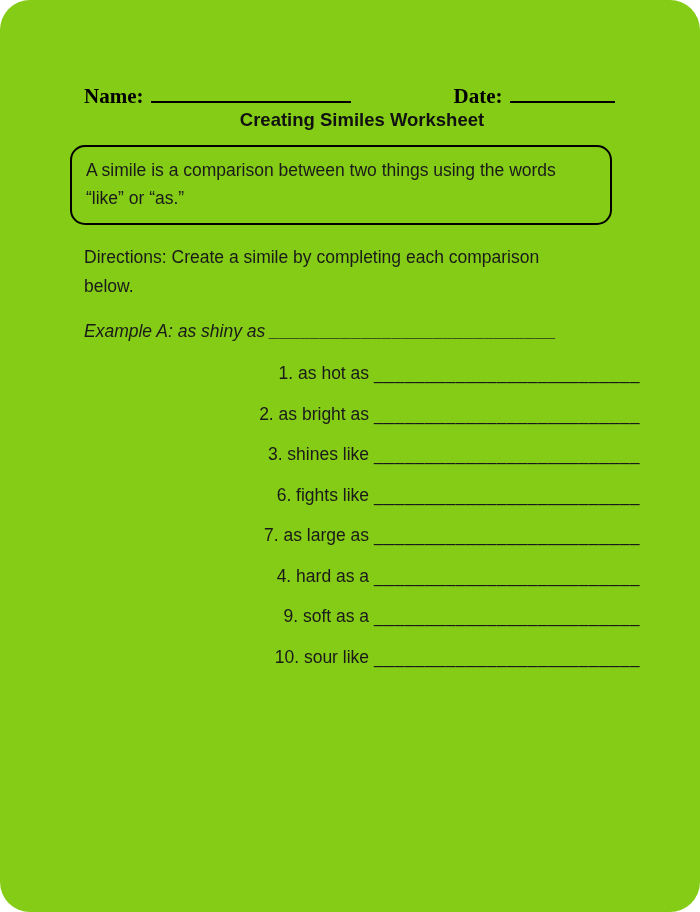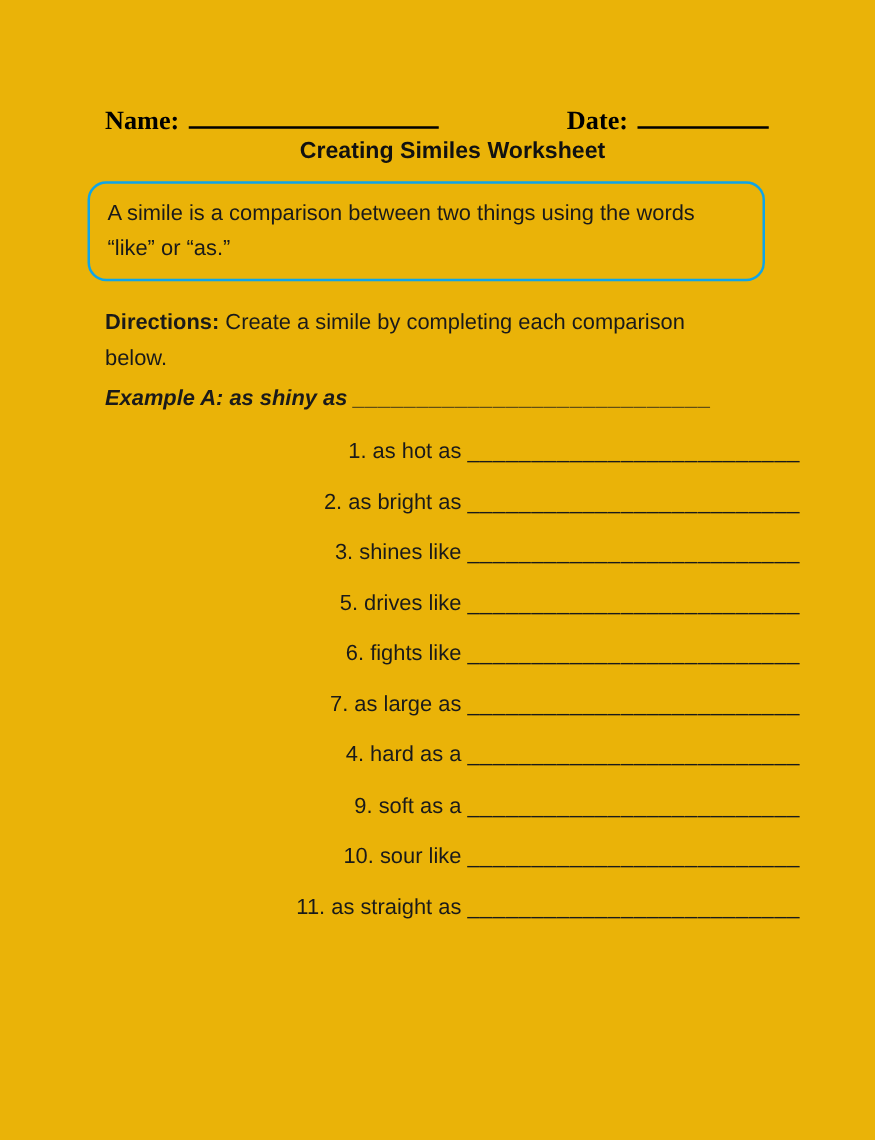"Name:" .page { background: #eab308 -> #84cc16; border-radius: none -> 30px }
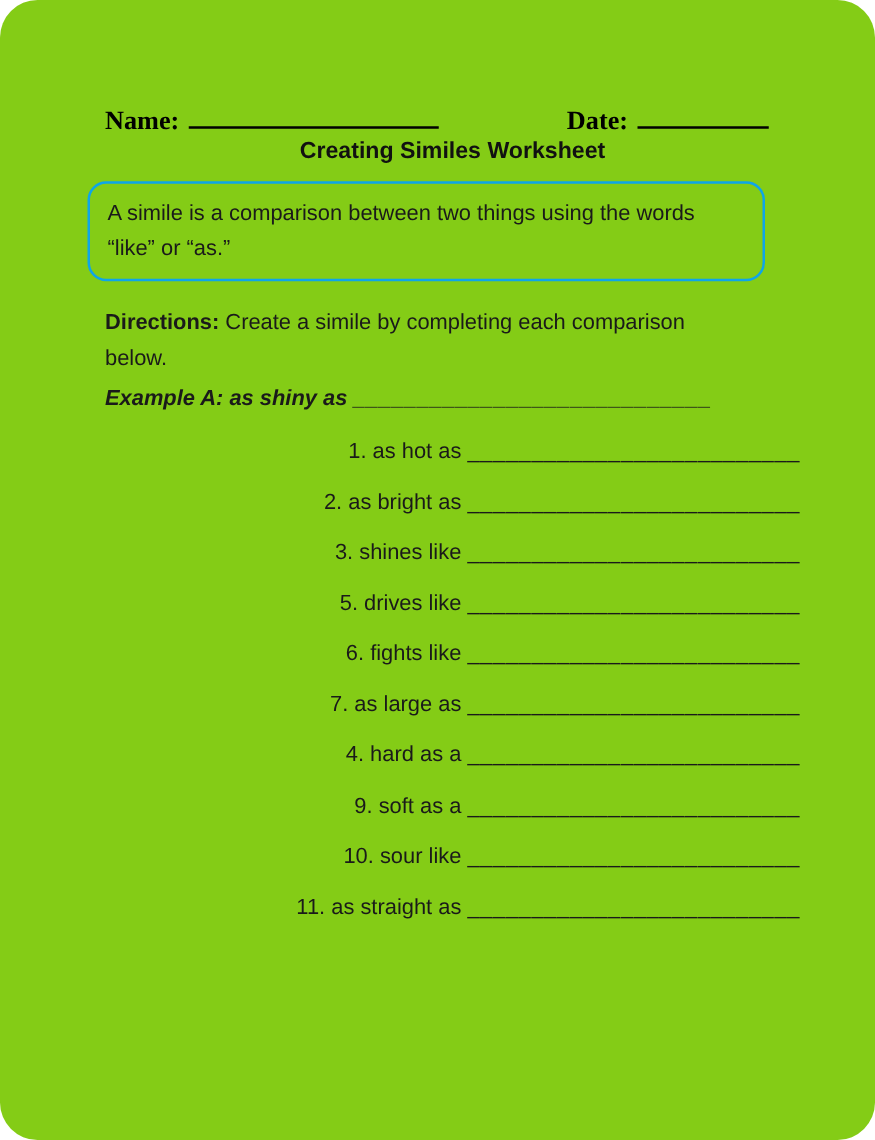"A simile is a comparison" .definition-box { border: 2px solid #0ea5e9 -> 2px solid #000000 }
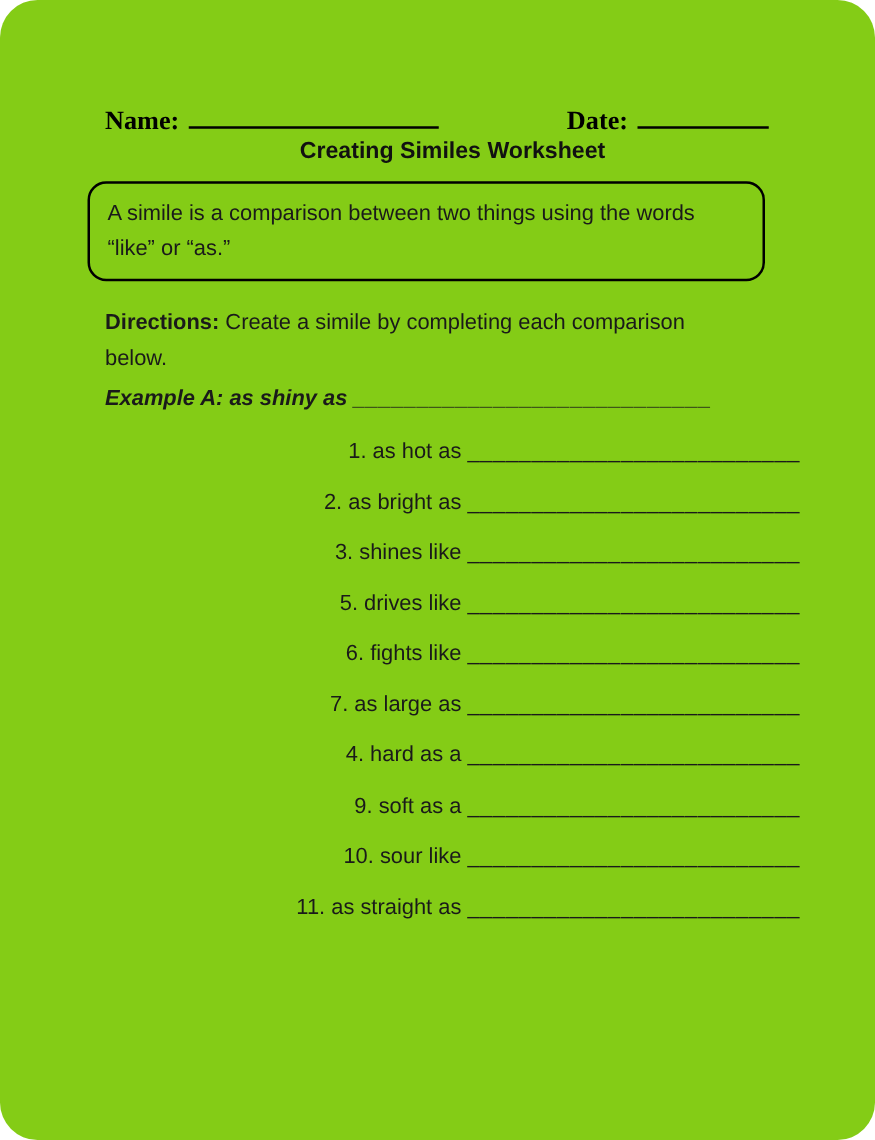"Directions:" .directions b { font-weight: bold -> normal }
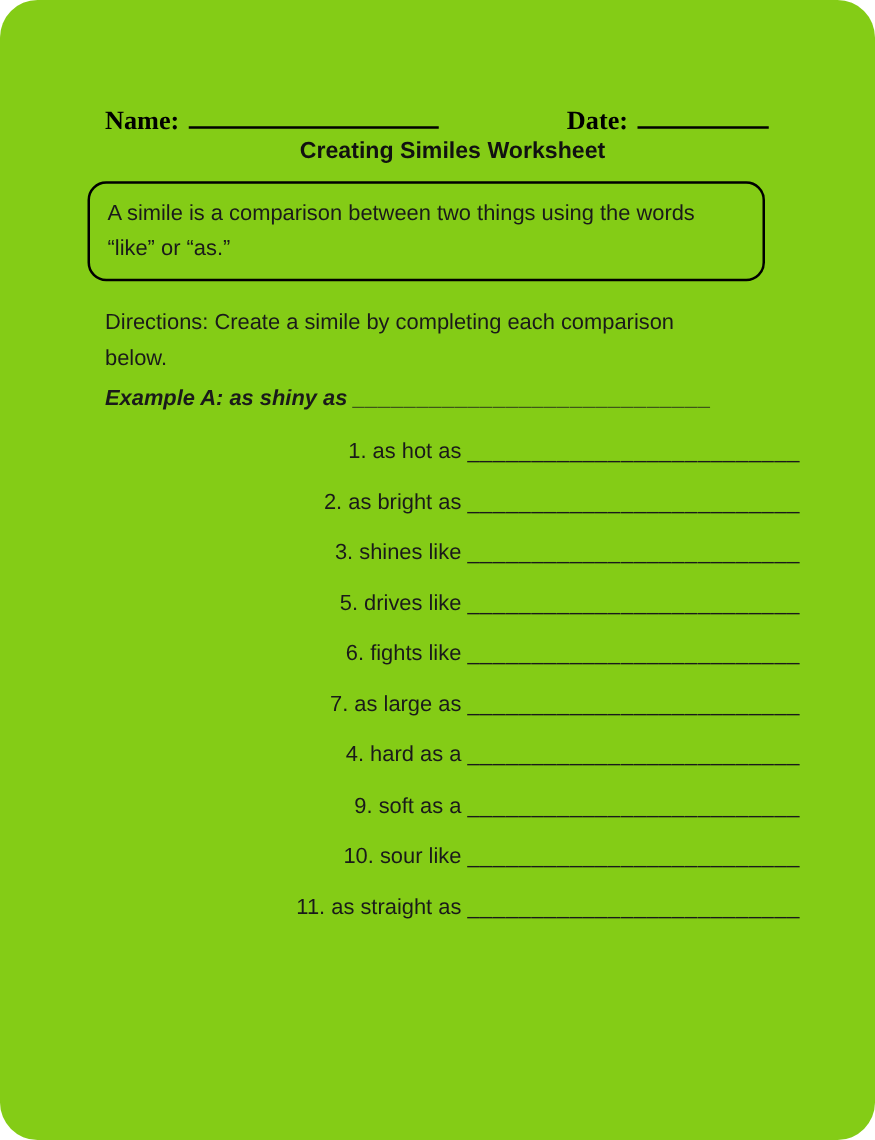"Example A: as shiny as" .example { font-weight: bold -> none; margin-top: 3px -> 16px }
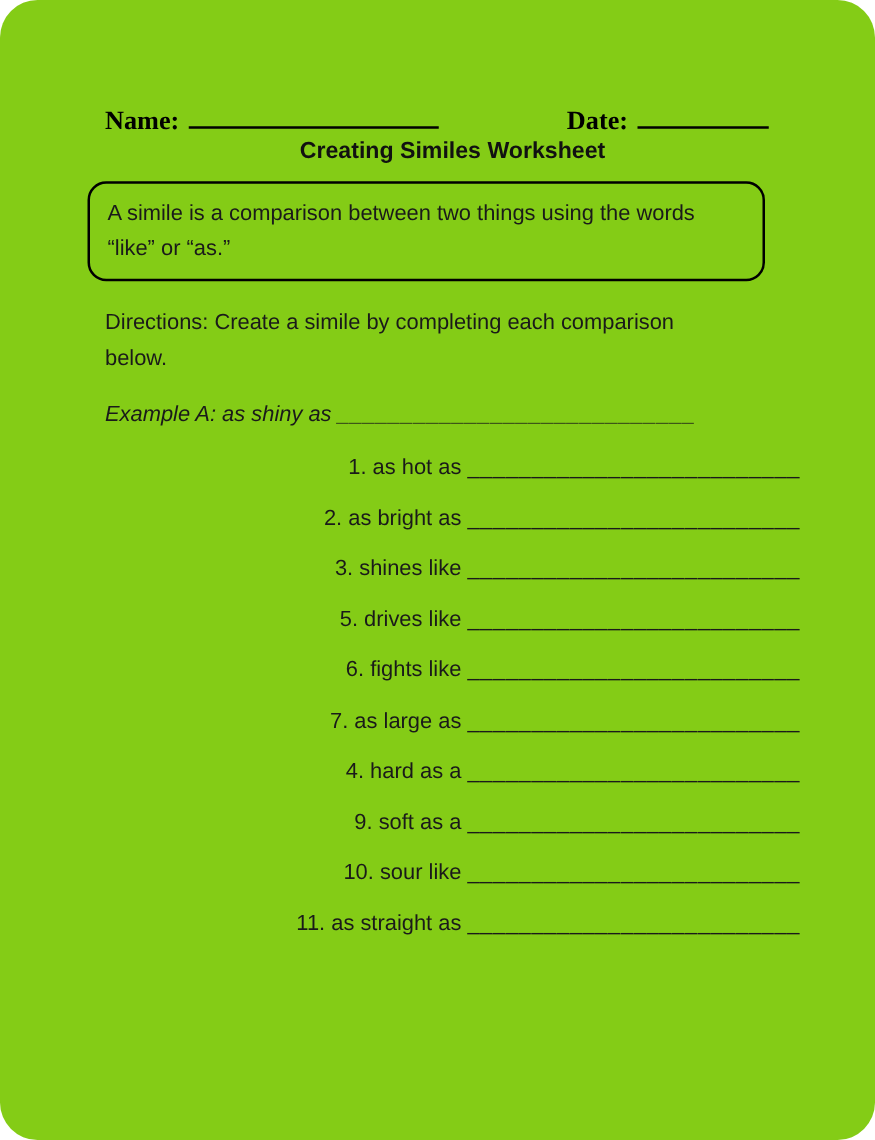"5. drives like" div.item { html: <div><span>5. drives like </span><span>__________________________</span></div> -> none }
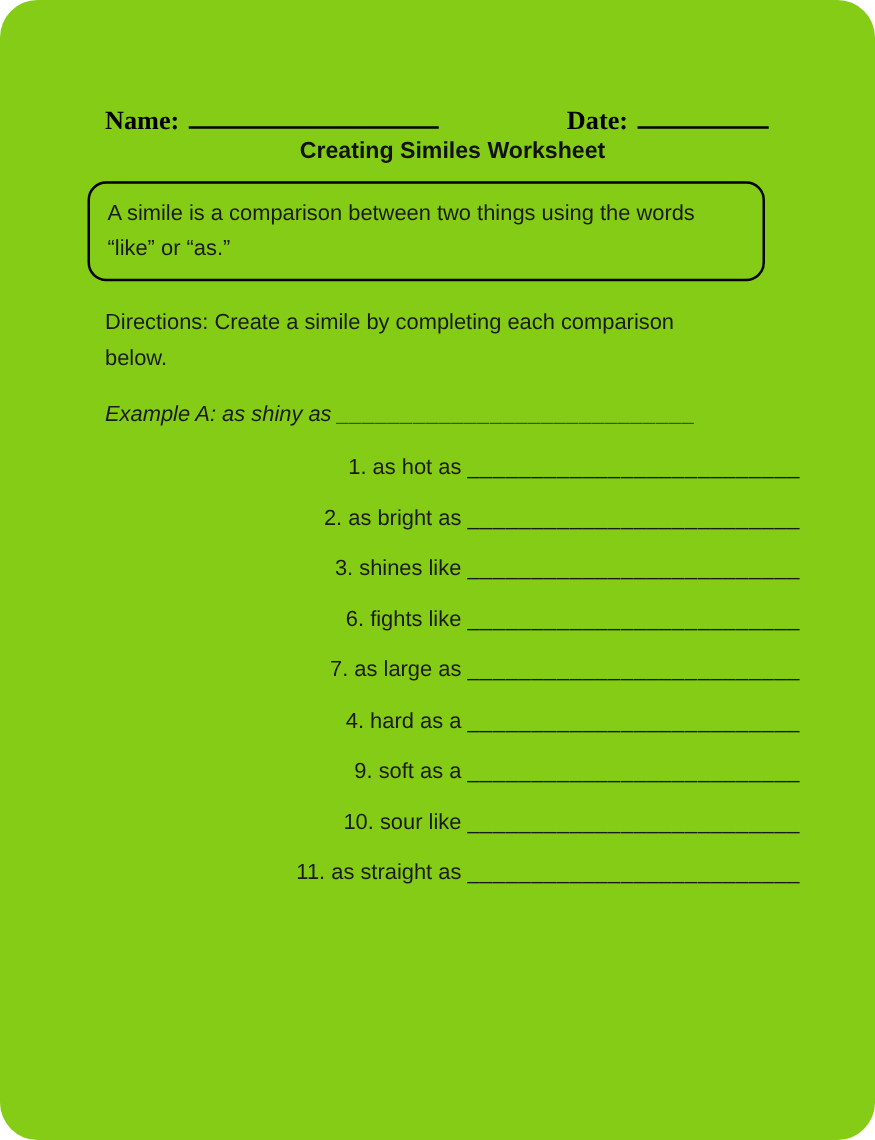"11. as straight as" div.item { html: <div><span>11. as straight as </span><span>__________________________</span></div> -> none }
